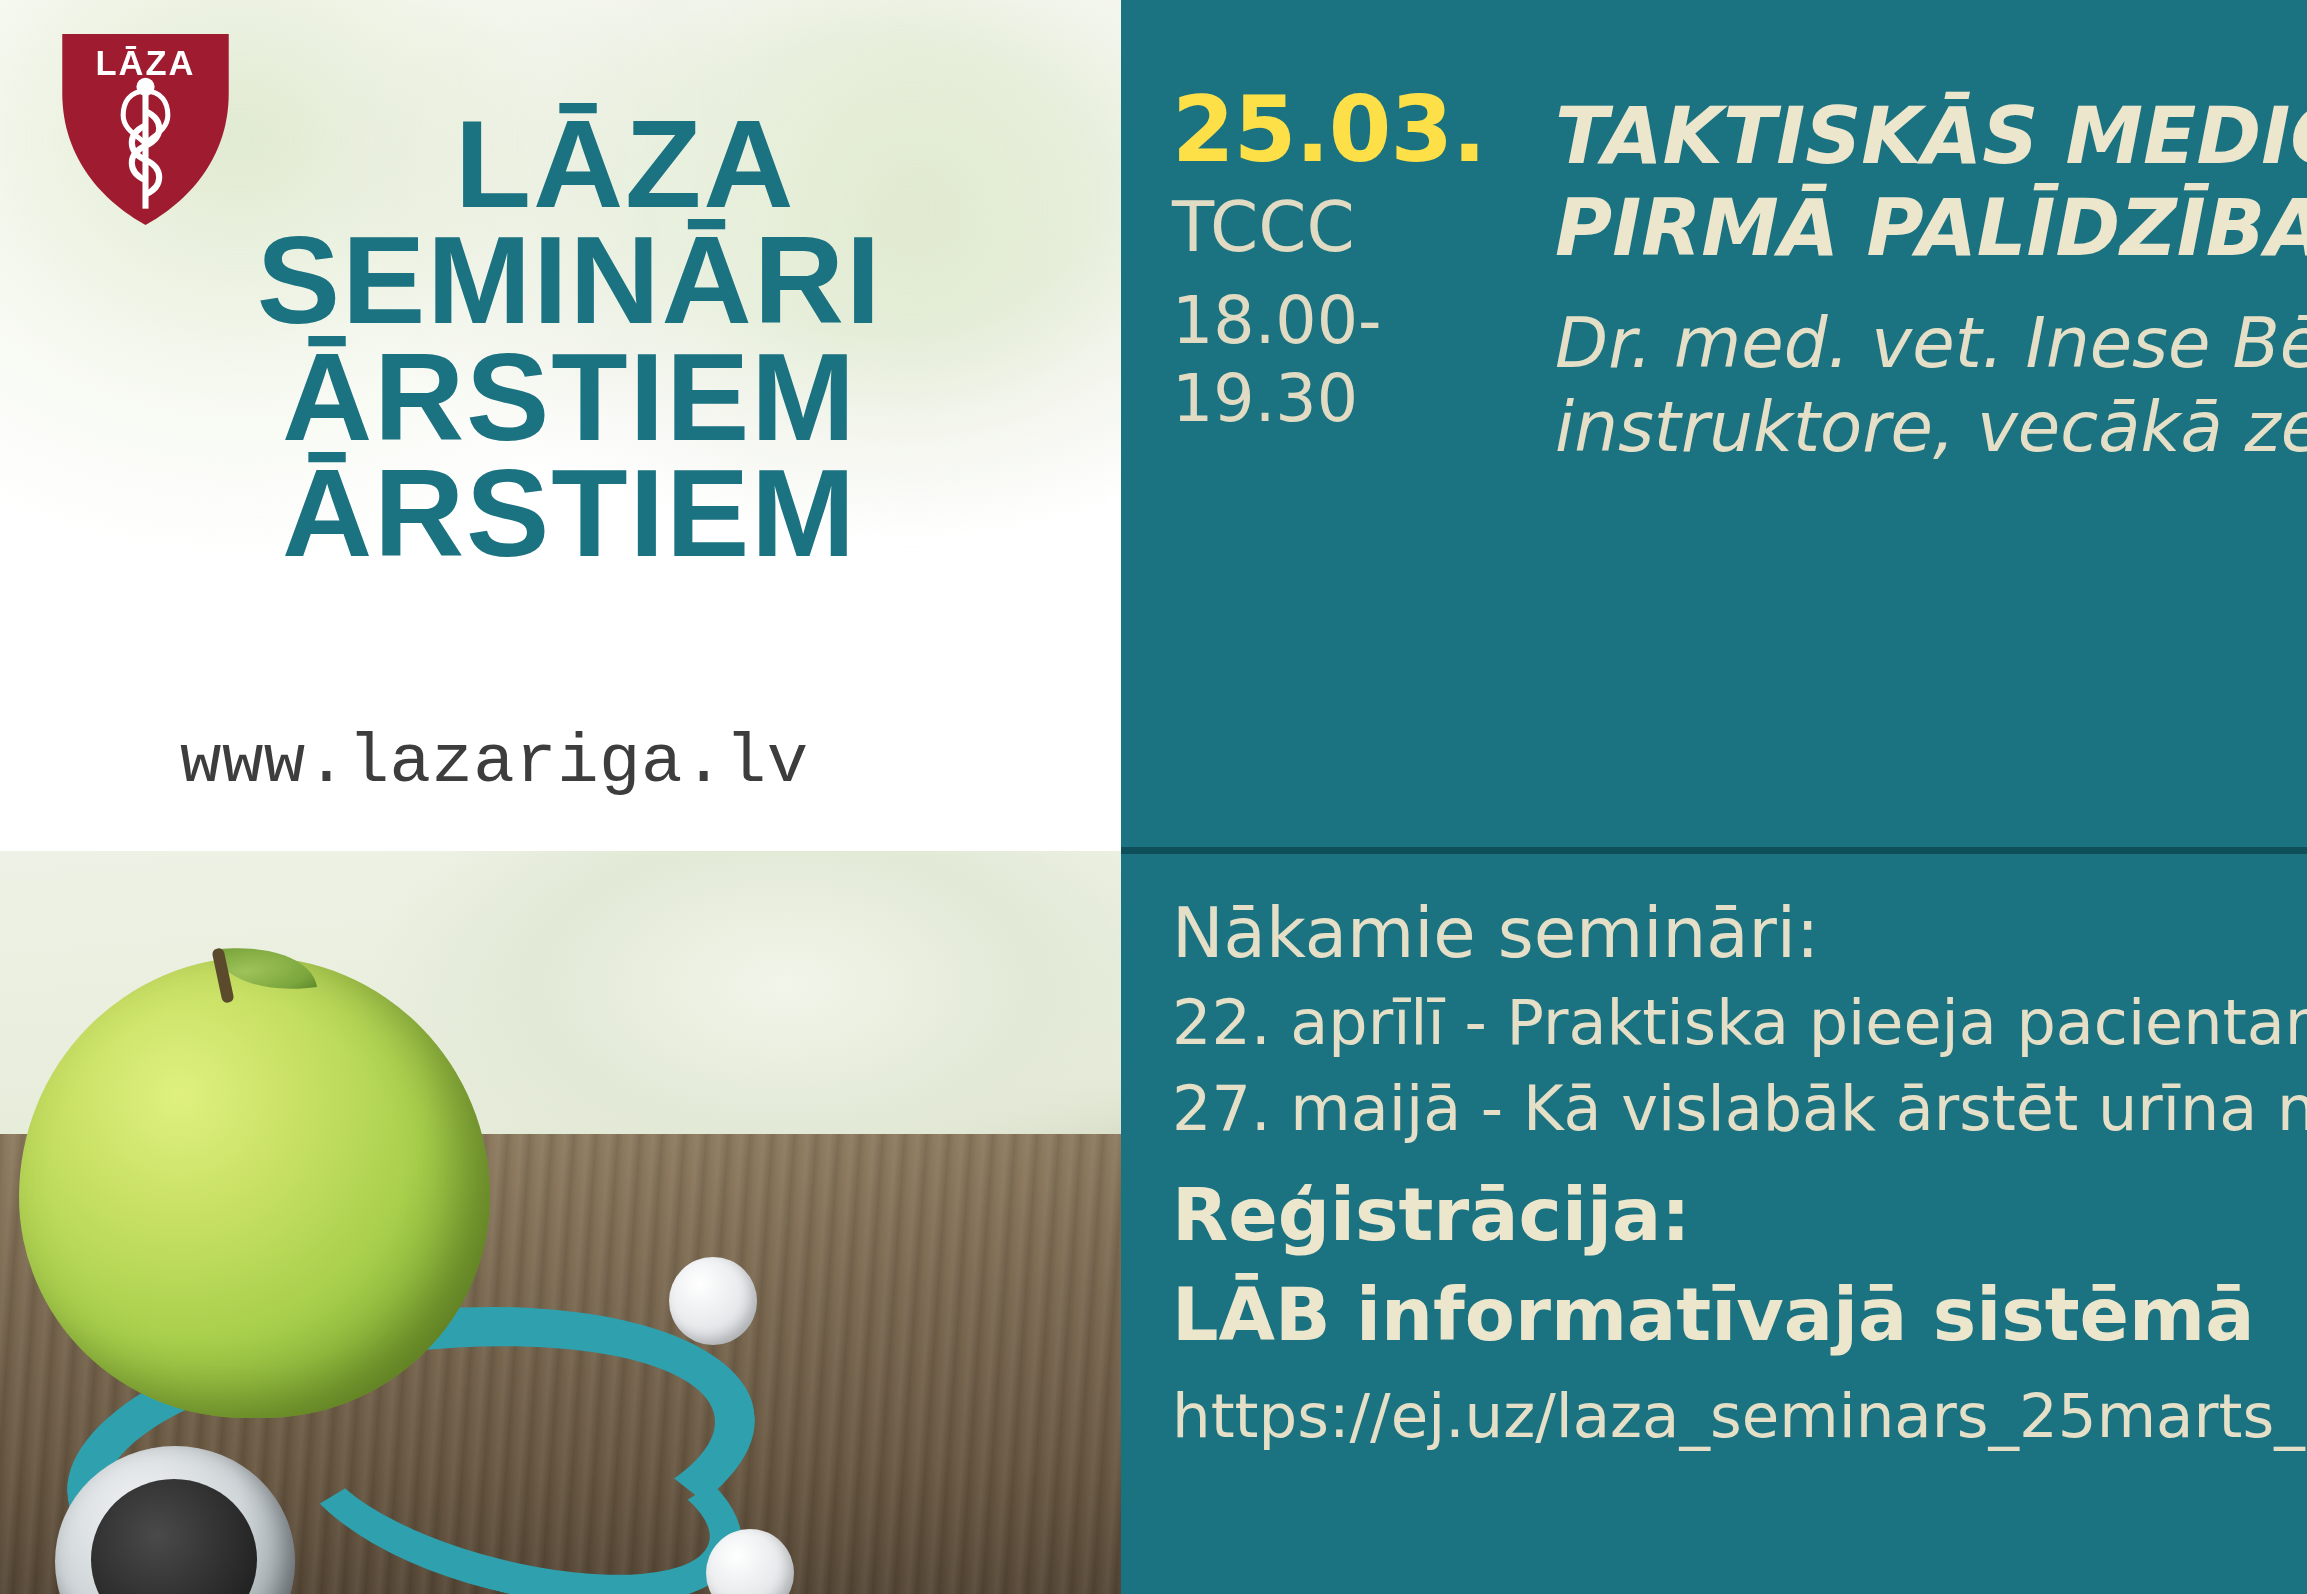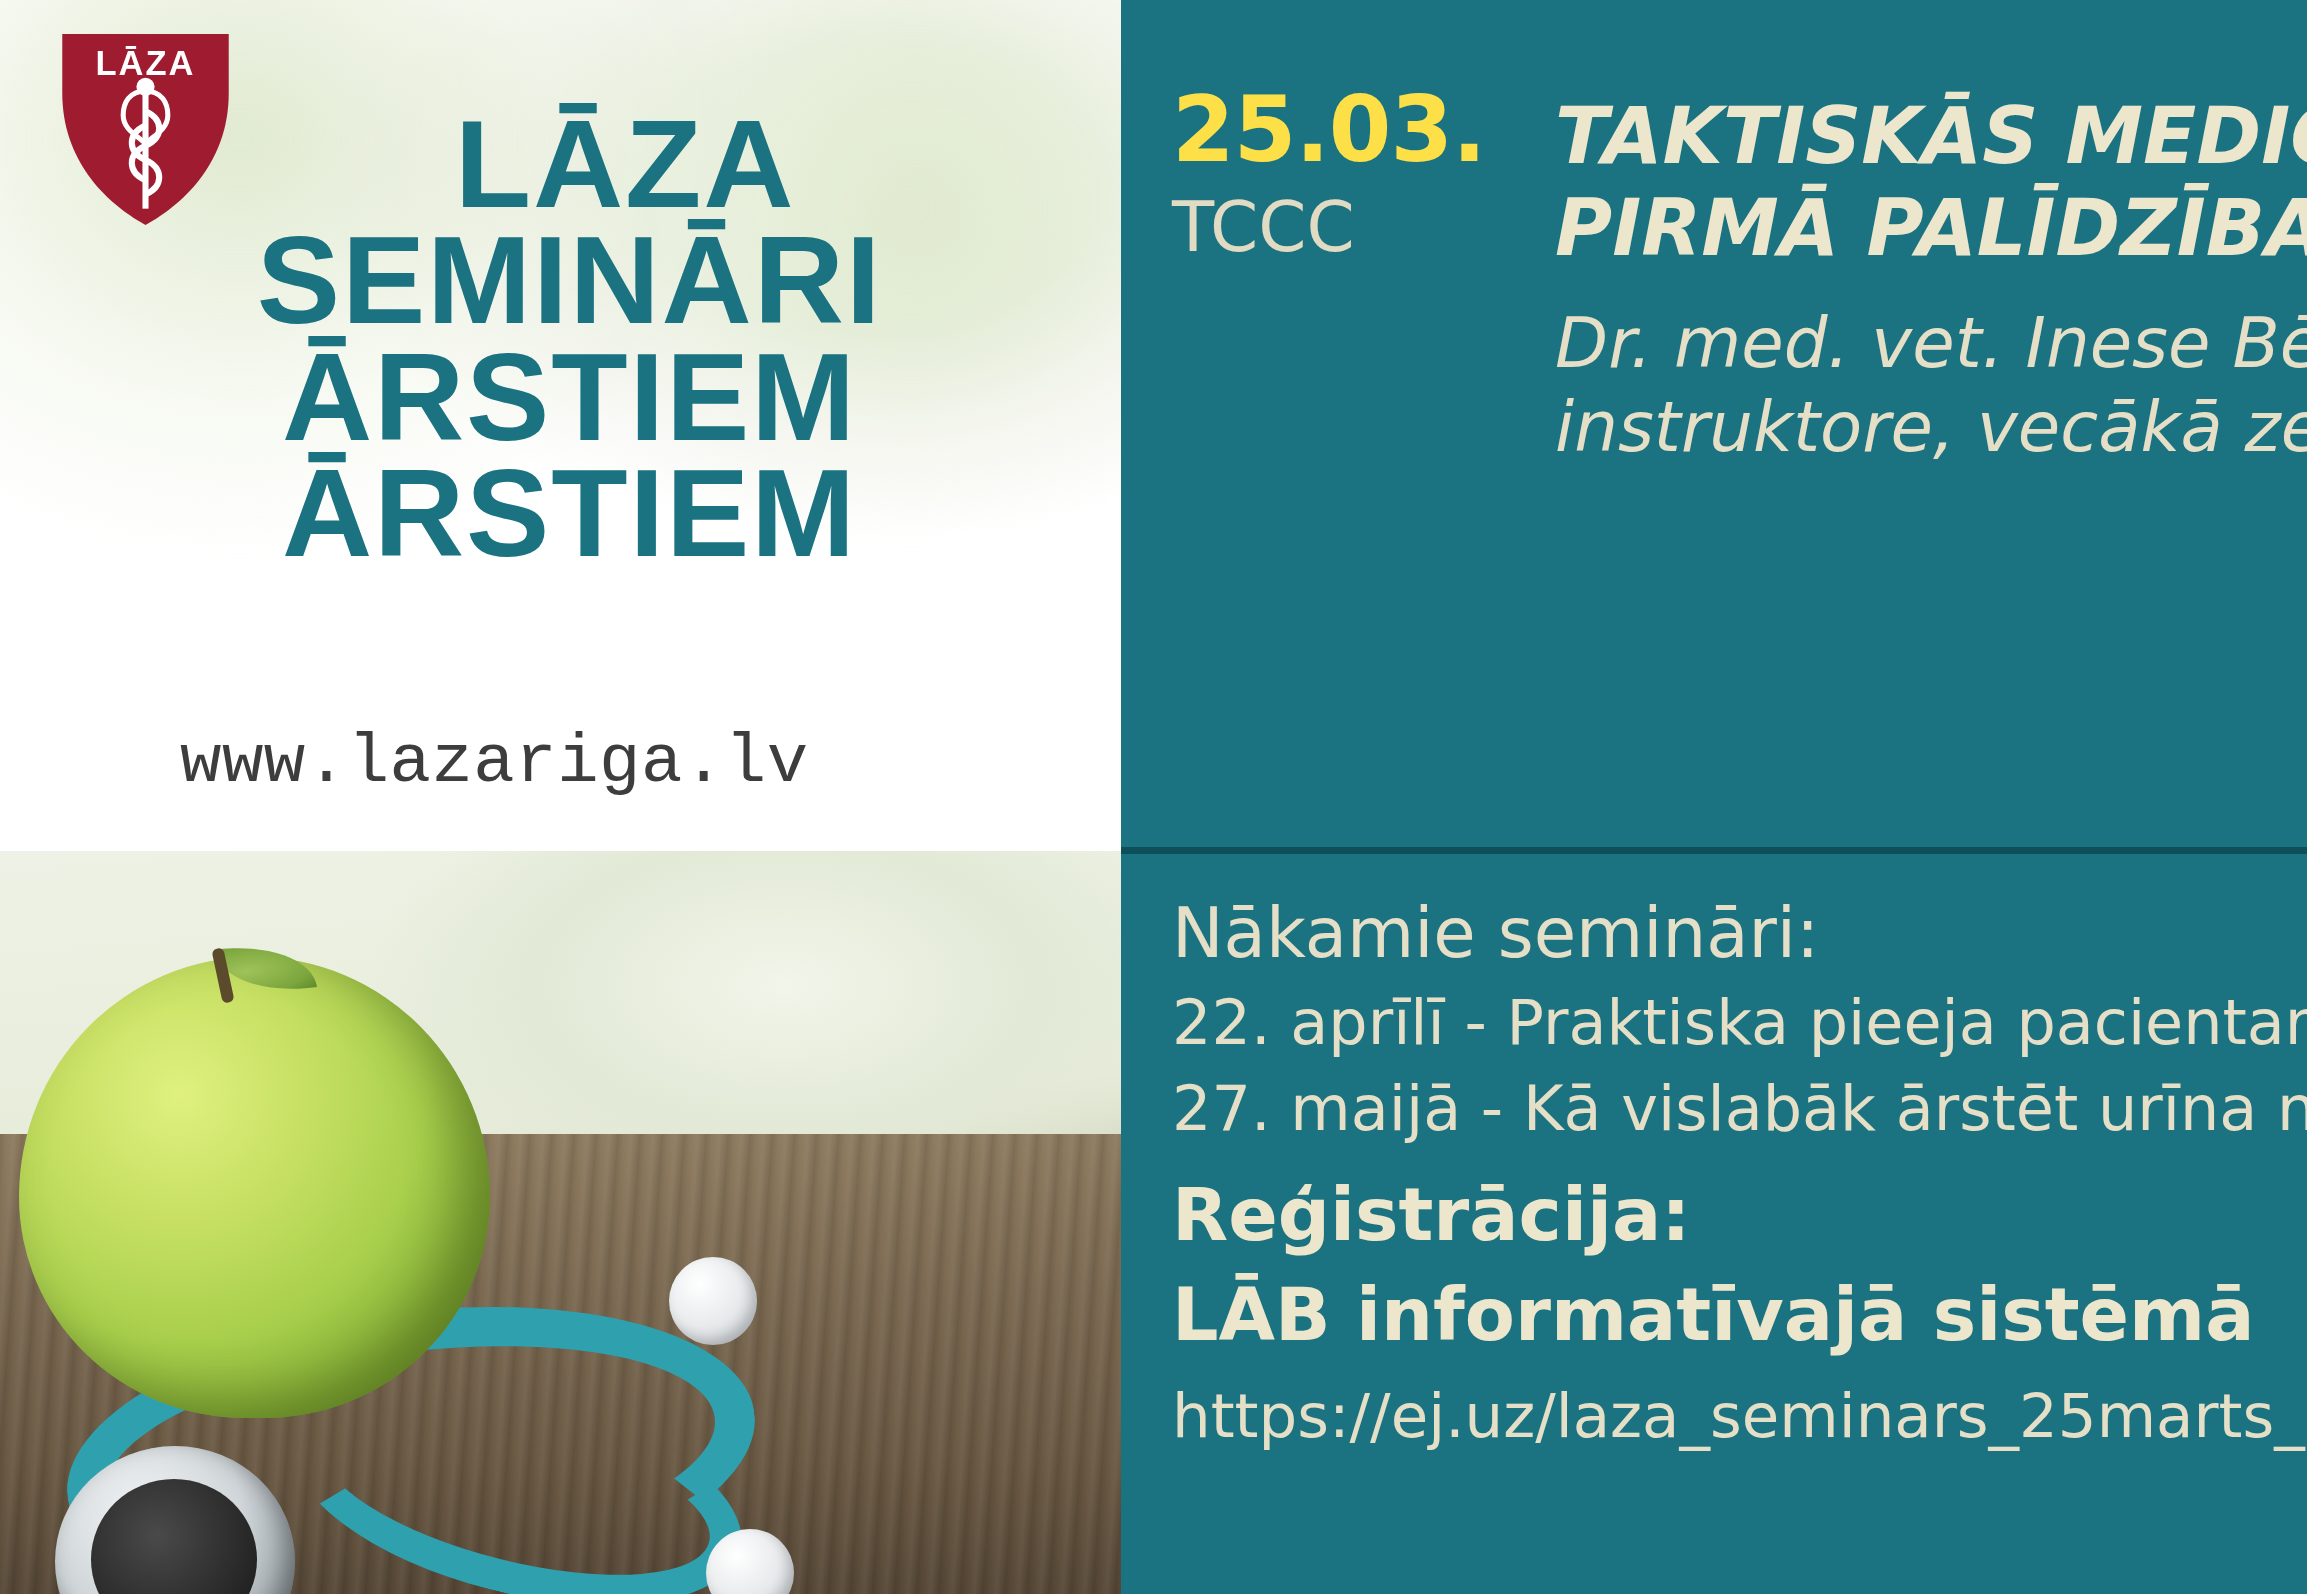"18.00-19.30" div.time { html: none -> <div>18.00-19.30</div> }
